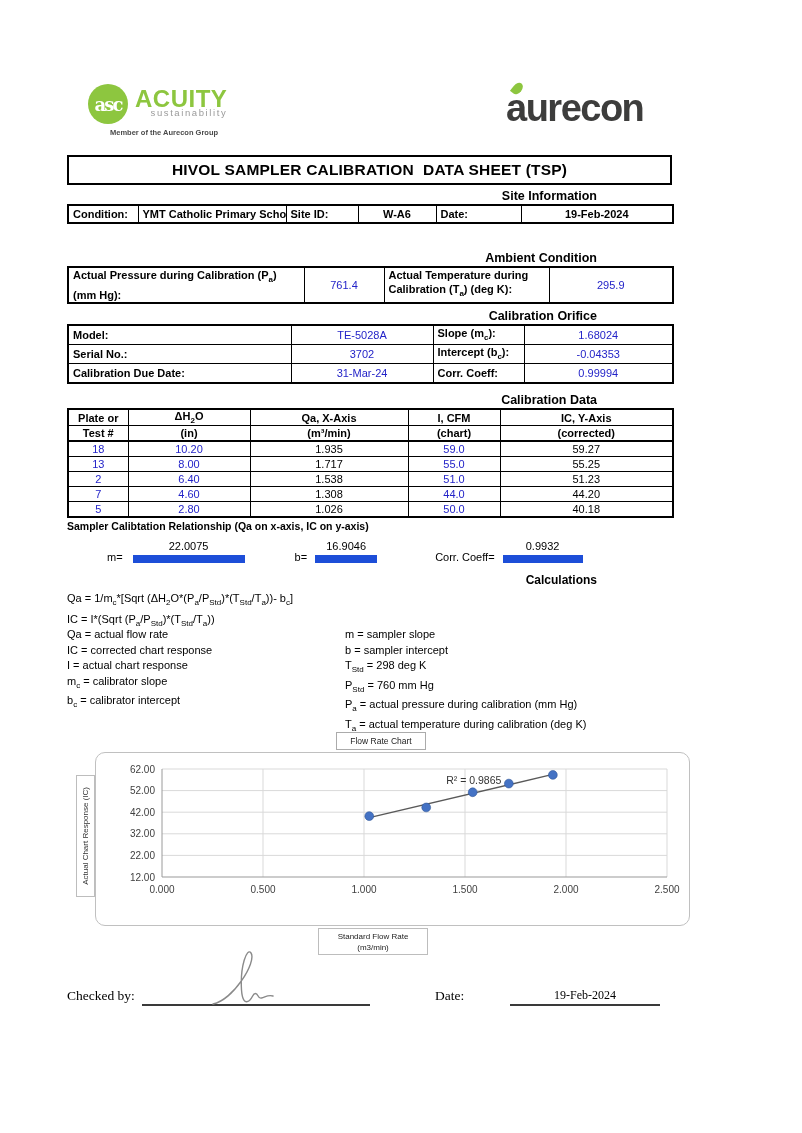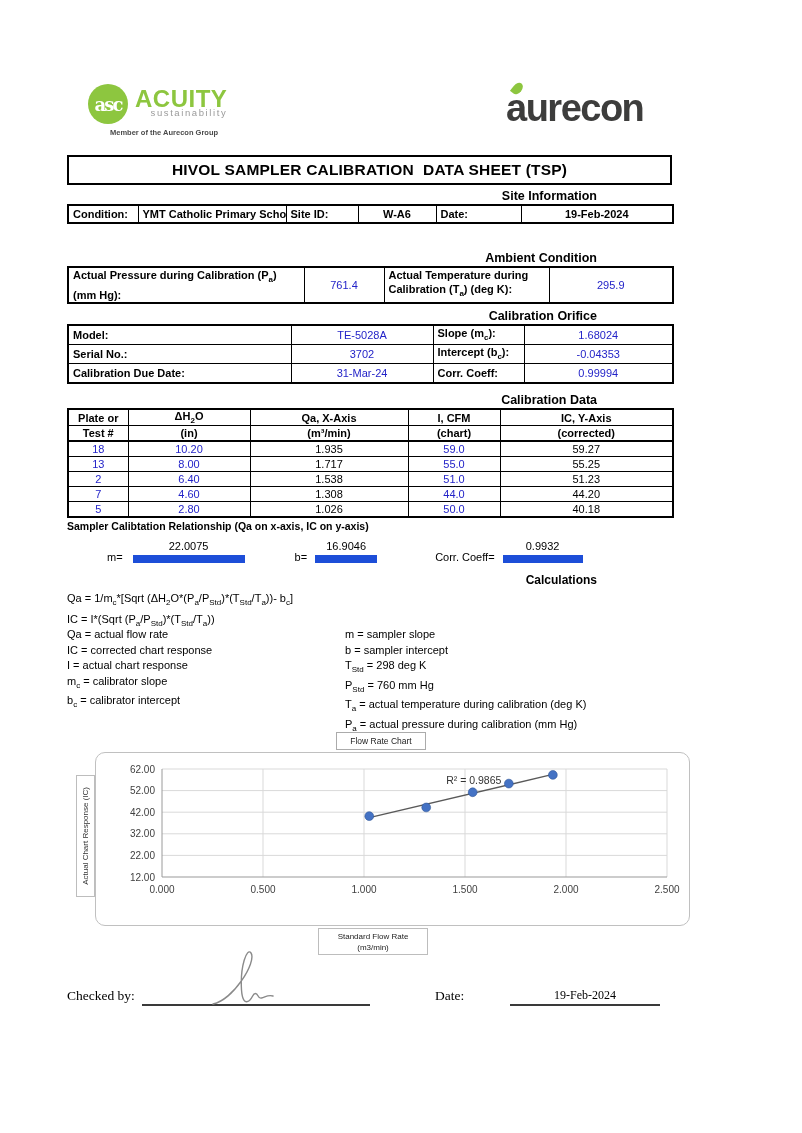"Ta = actual temperature during" div { order: before "Pa = actual pressure during" -> after "Pa = actual pressure during" }
